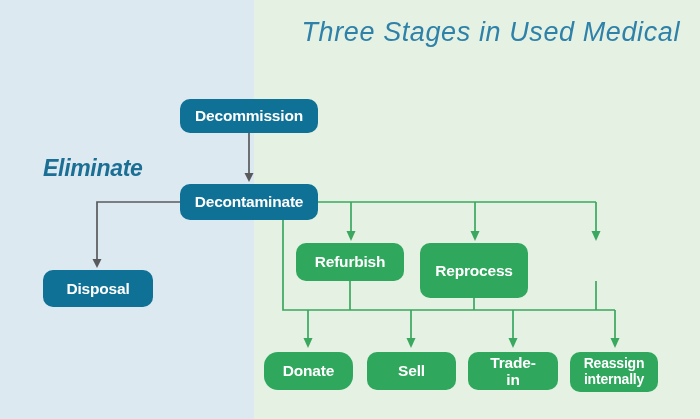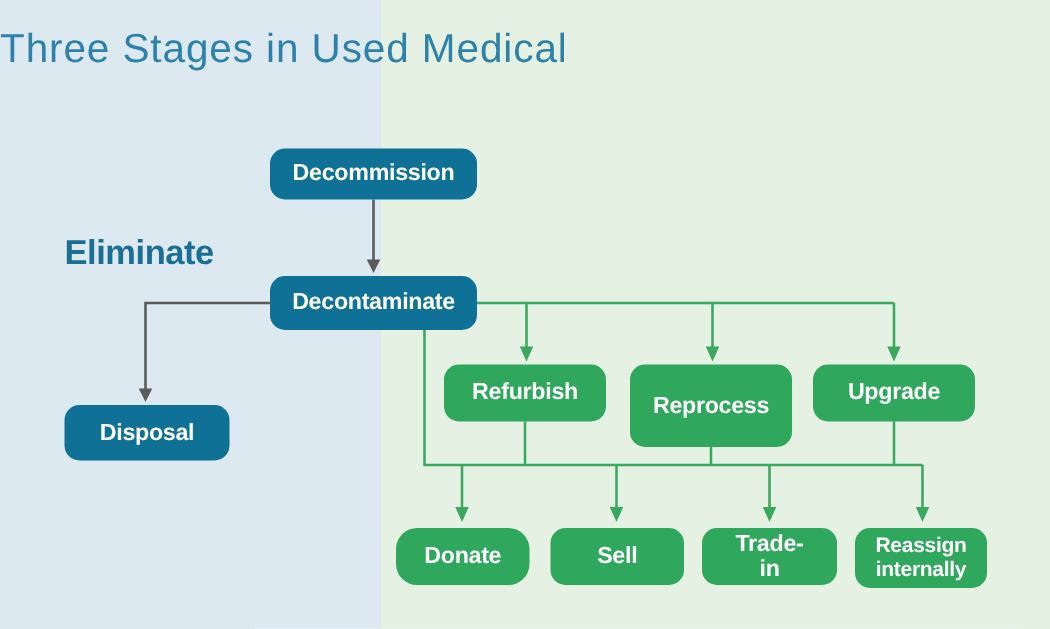"Three Stages in Used Medical" .title { font-style: none -> italic; text-align: left -> right }
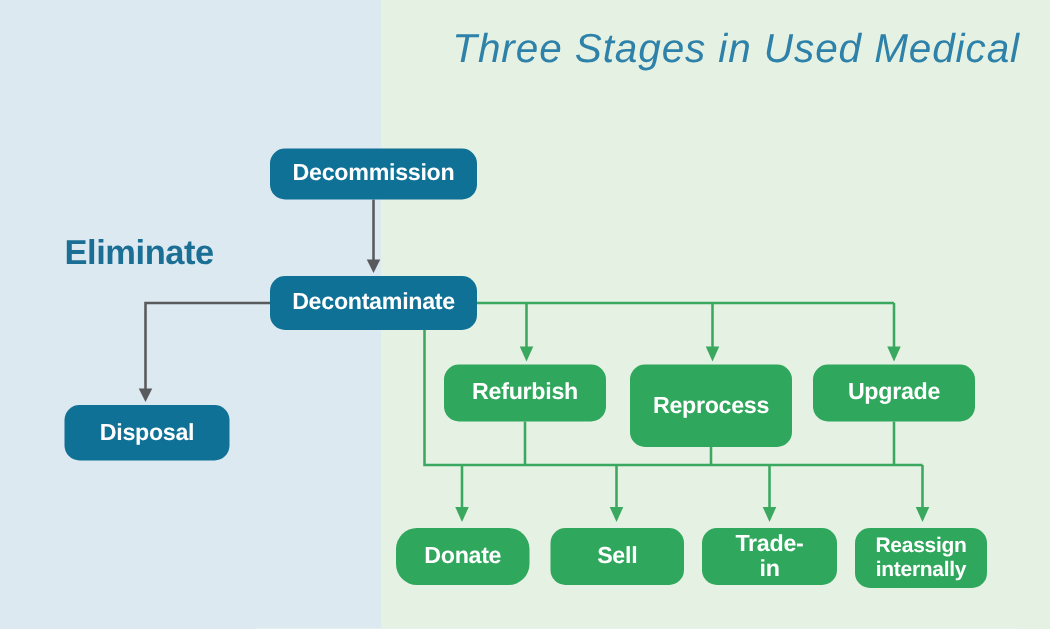"Eliminate" #label-eliminate { font-style: none -> italic }
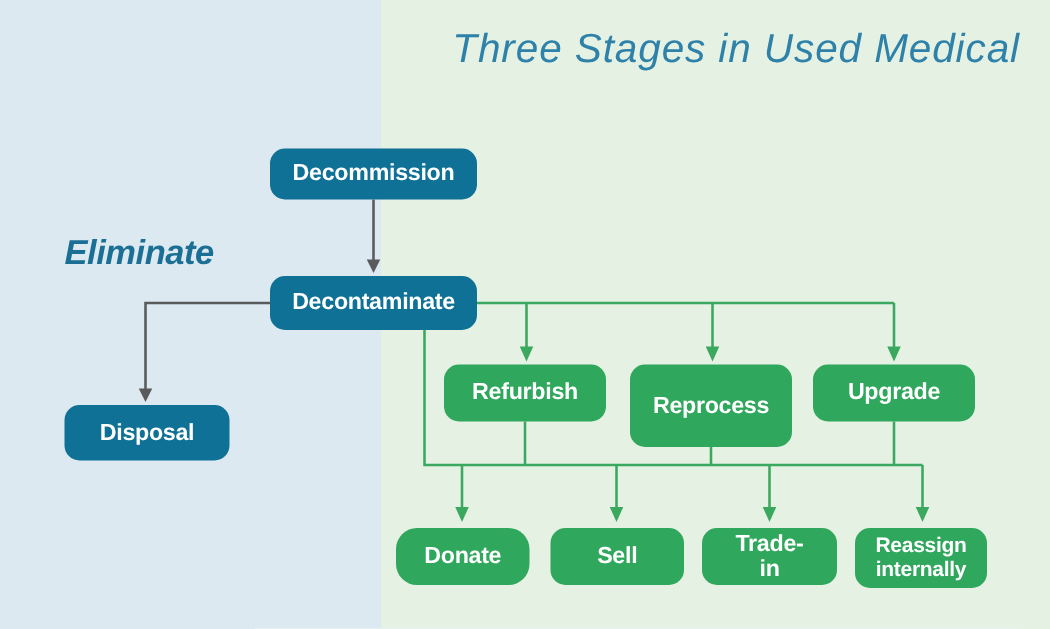"Upgrade" div.node { html: <div>Upgrade</div> -> none }
